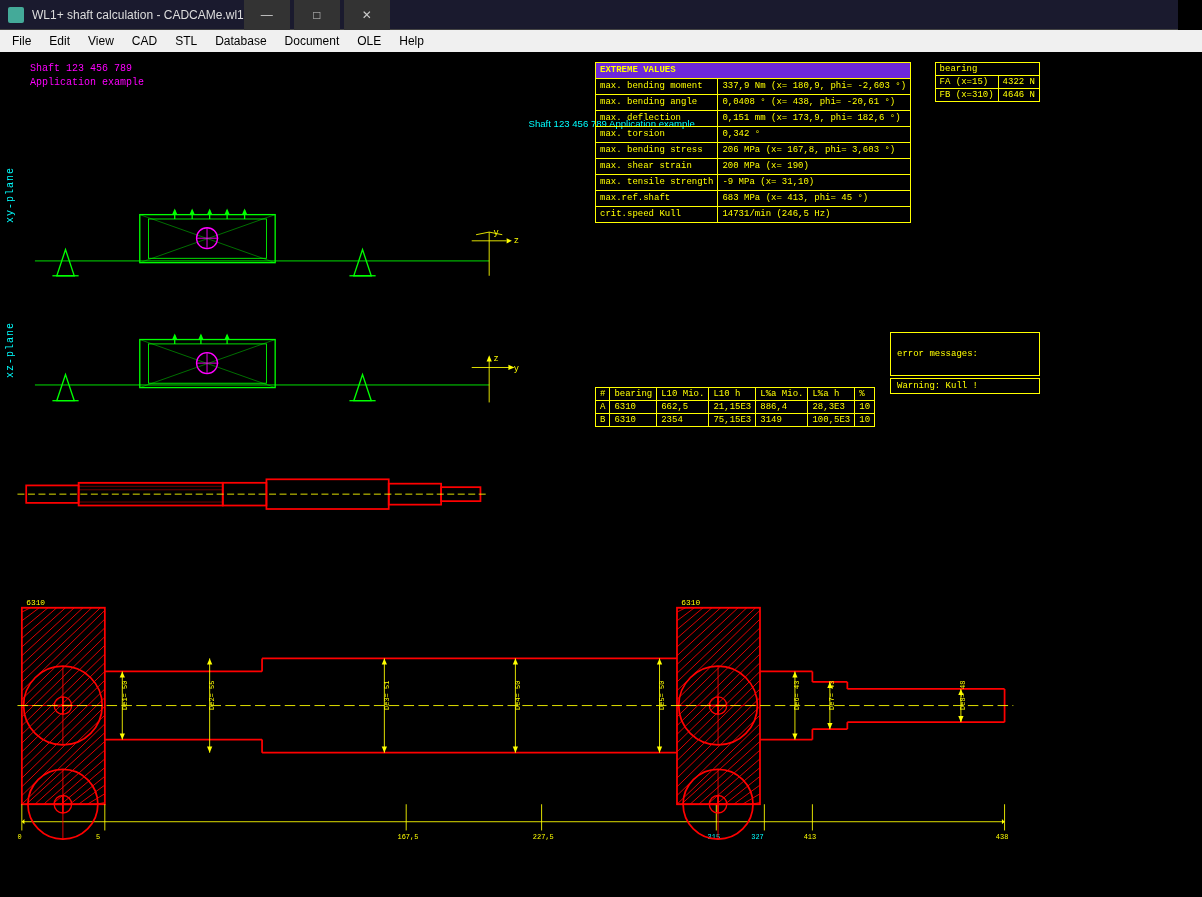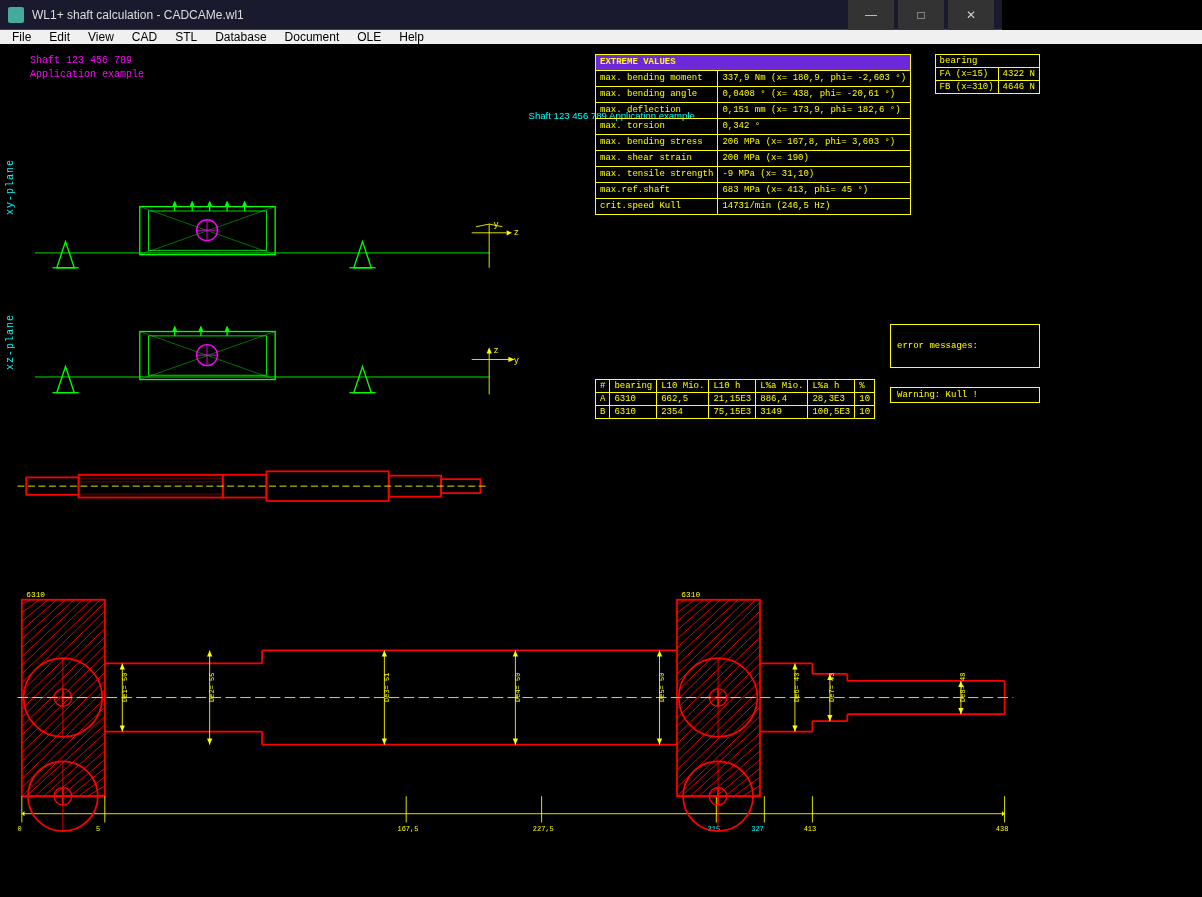"WL1+ shaft calculation - CADCAMe.wl1" #titlebar { justify-content: space-between -> none; width: 1002px -> 1178px }
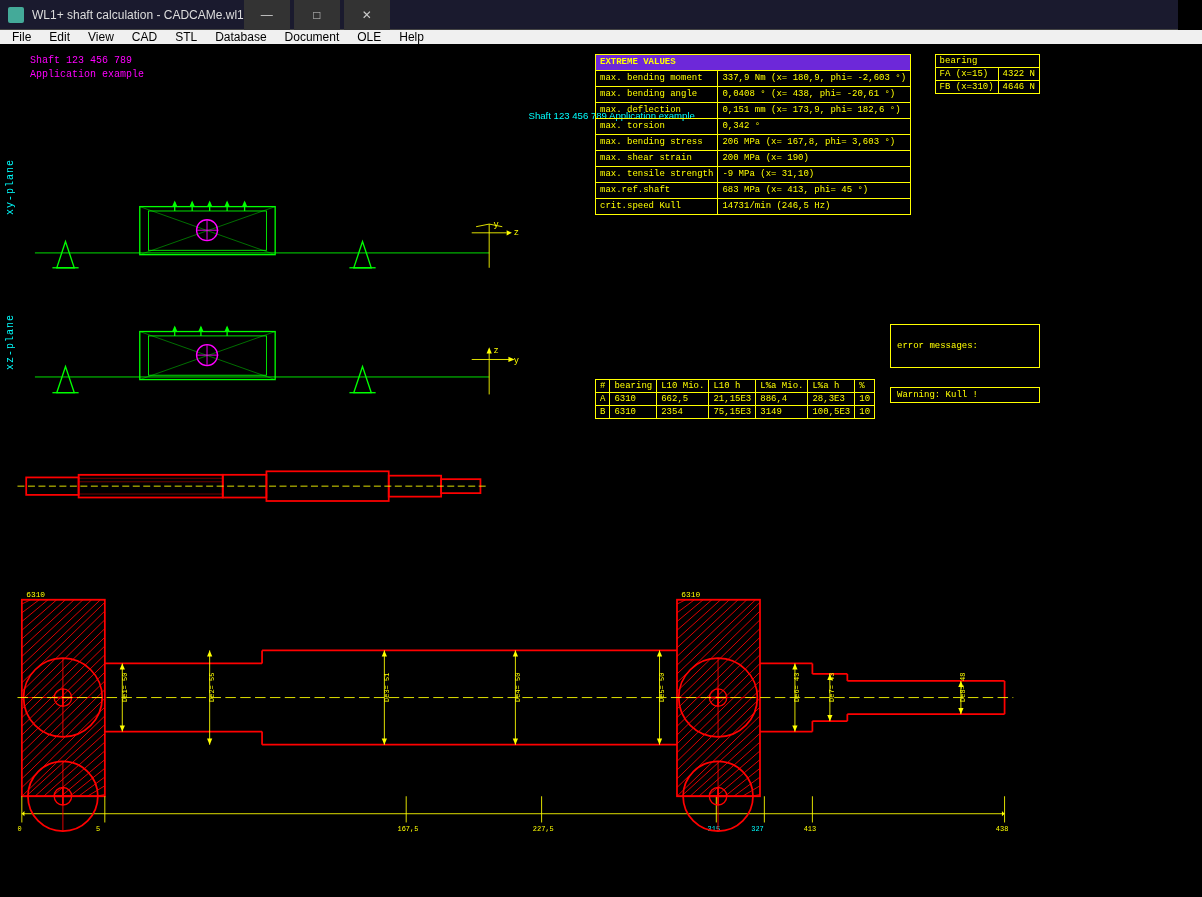"File" #menubar { height: 14px -> 22px }
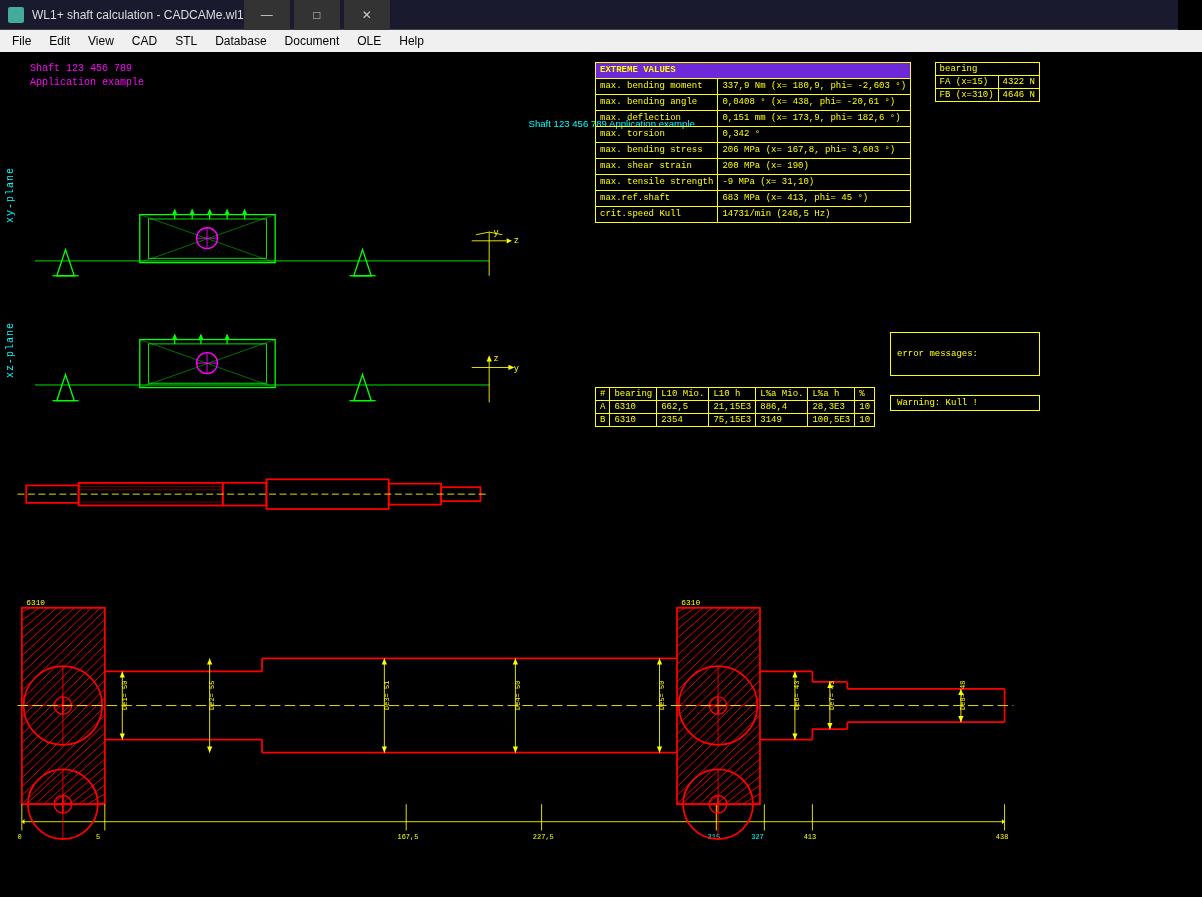"Warning: Kull !" .warning-box { margin-top: 19px -> 2px }
